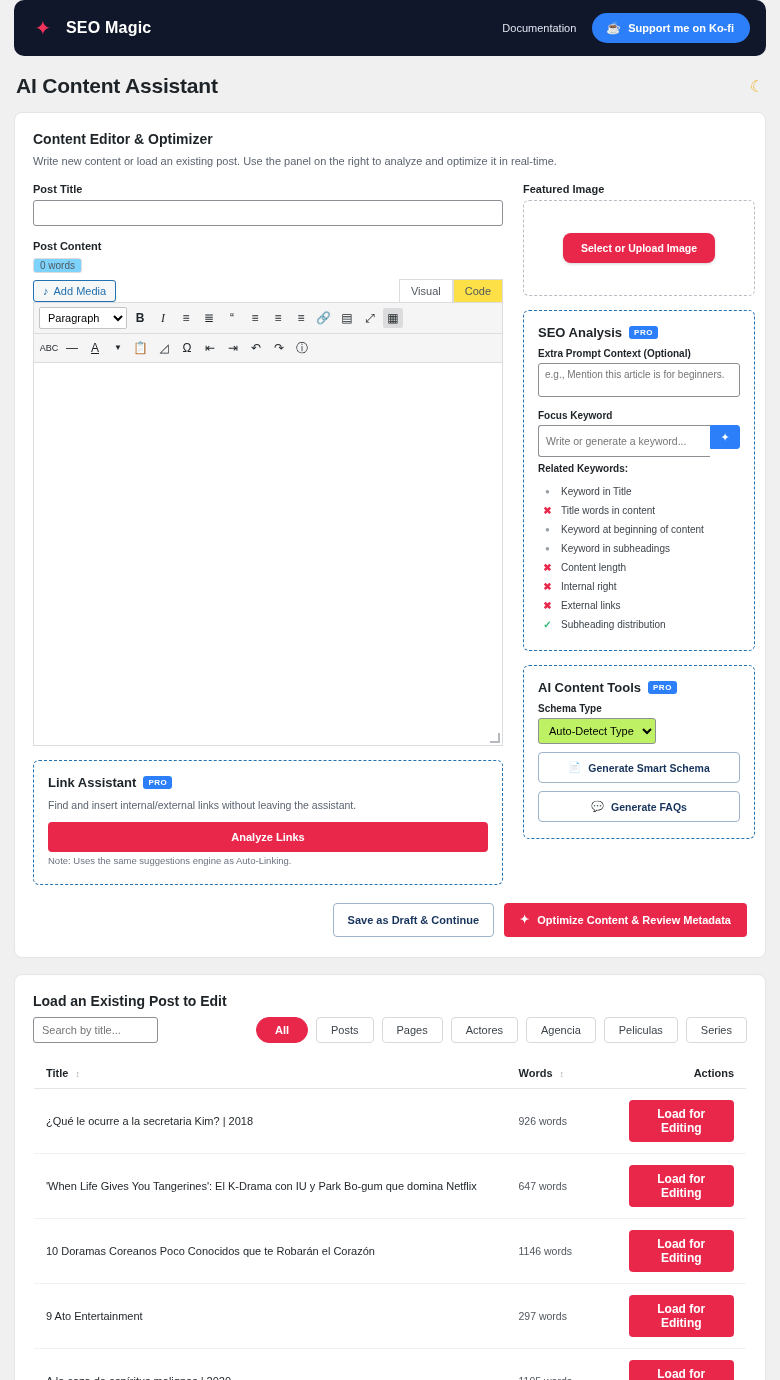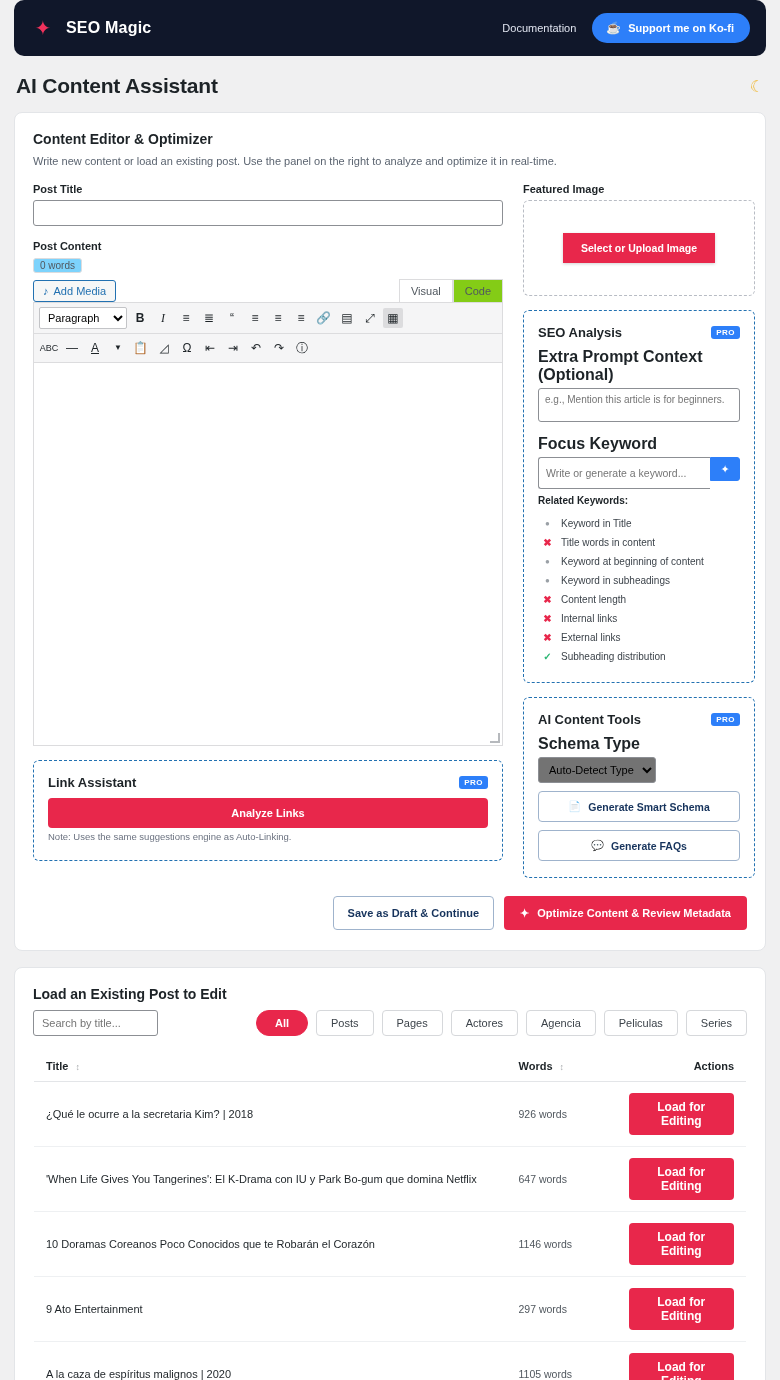"Select or Upload Image" .btn-pink-sm { border-radius: 0 -> 8px }
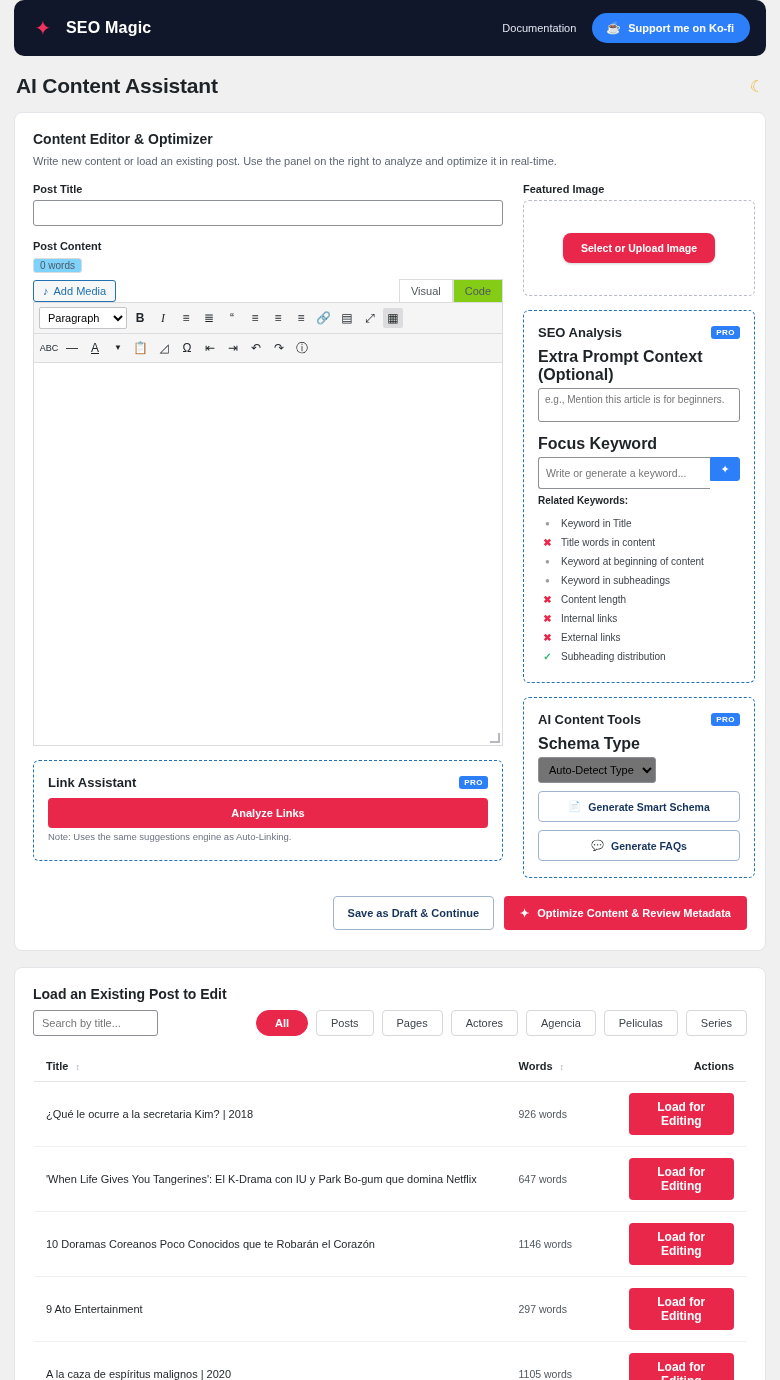"Code" .tab-vc { background: #84cc16 -> #fde047 }
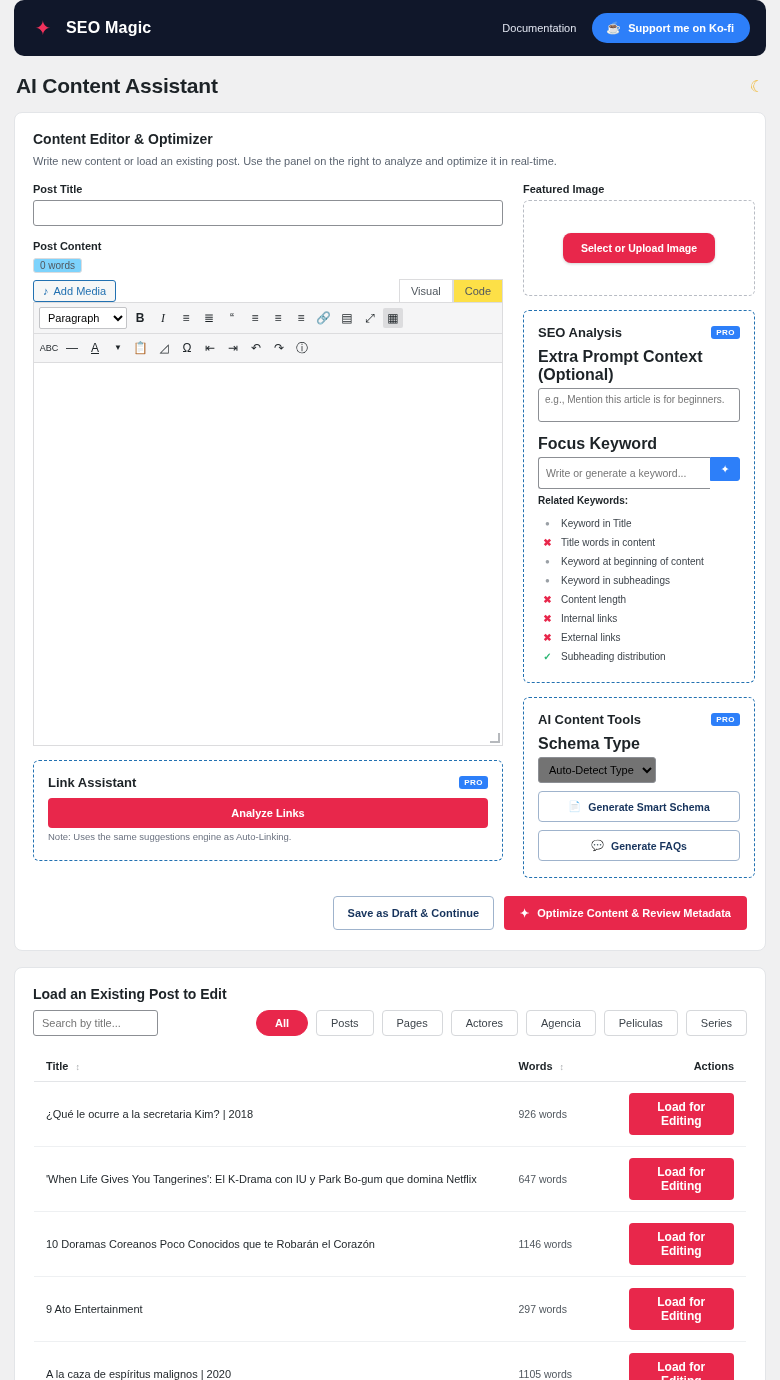"SEO Analysis" .panel-title { justify-content: space-between -> none }
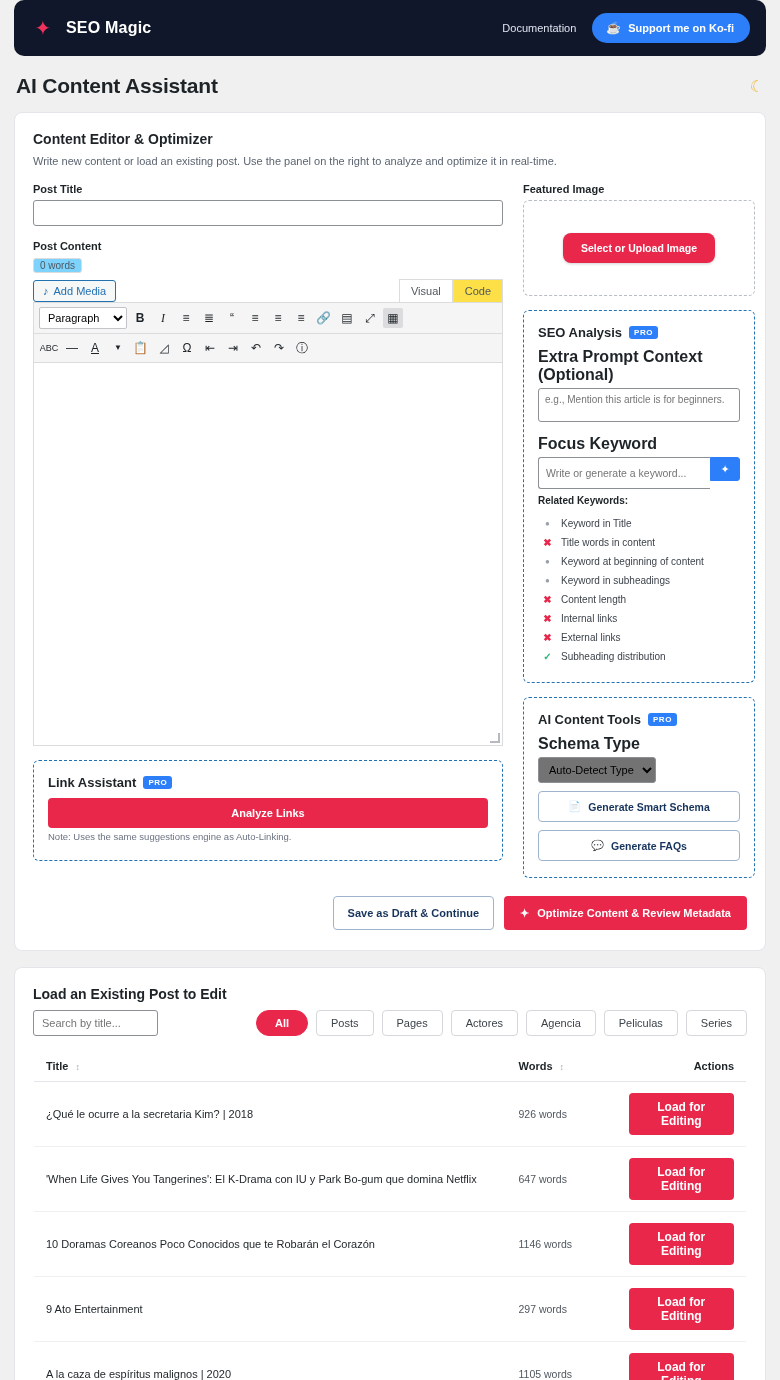"Extra Prompt Context (Optional)" .mini-label { font-size: 16px -> 10px }
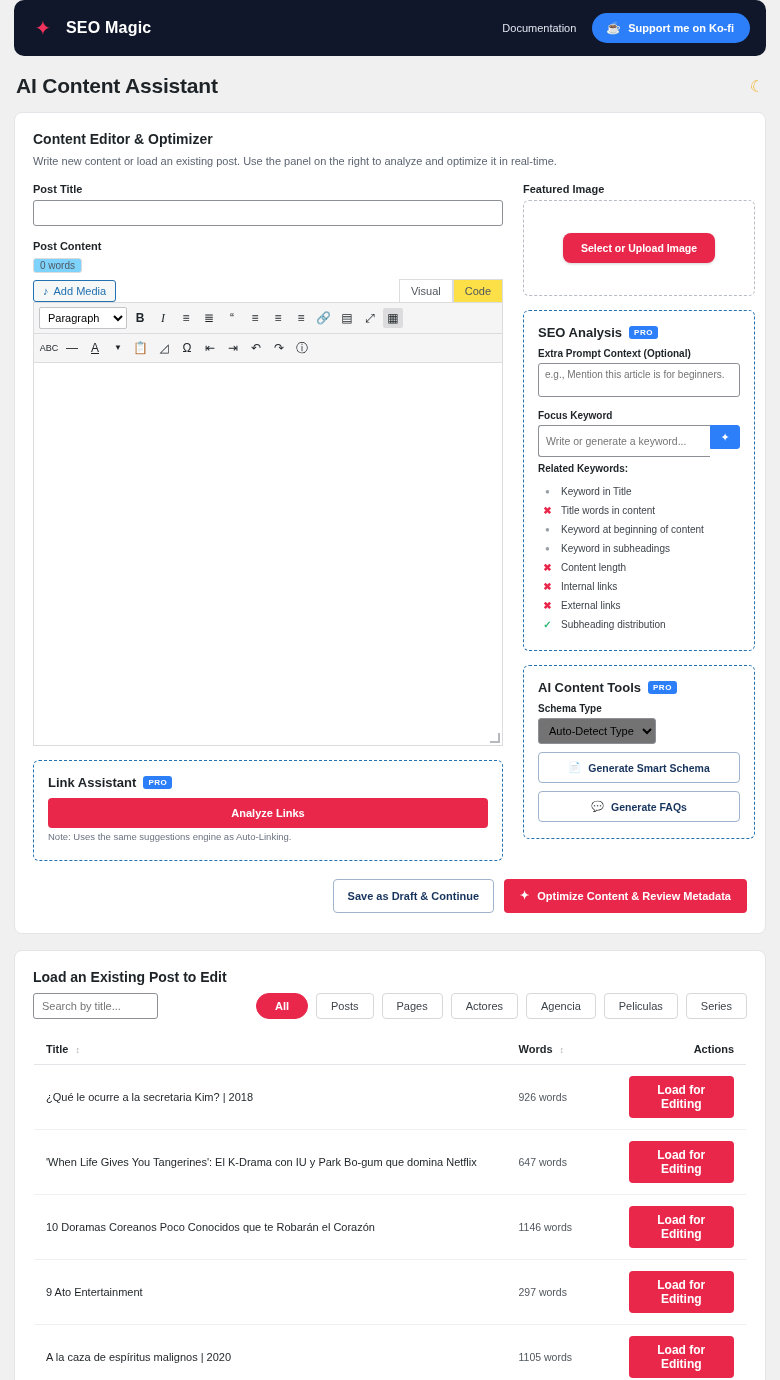"Internal links" span { text: links -> right }
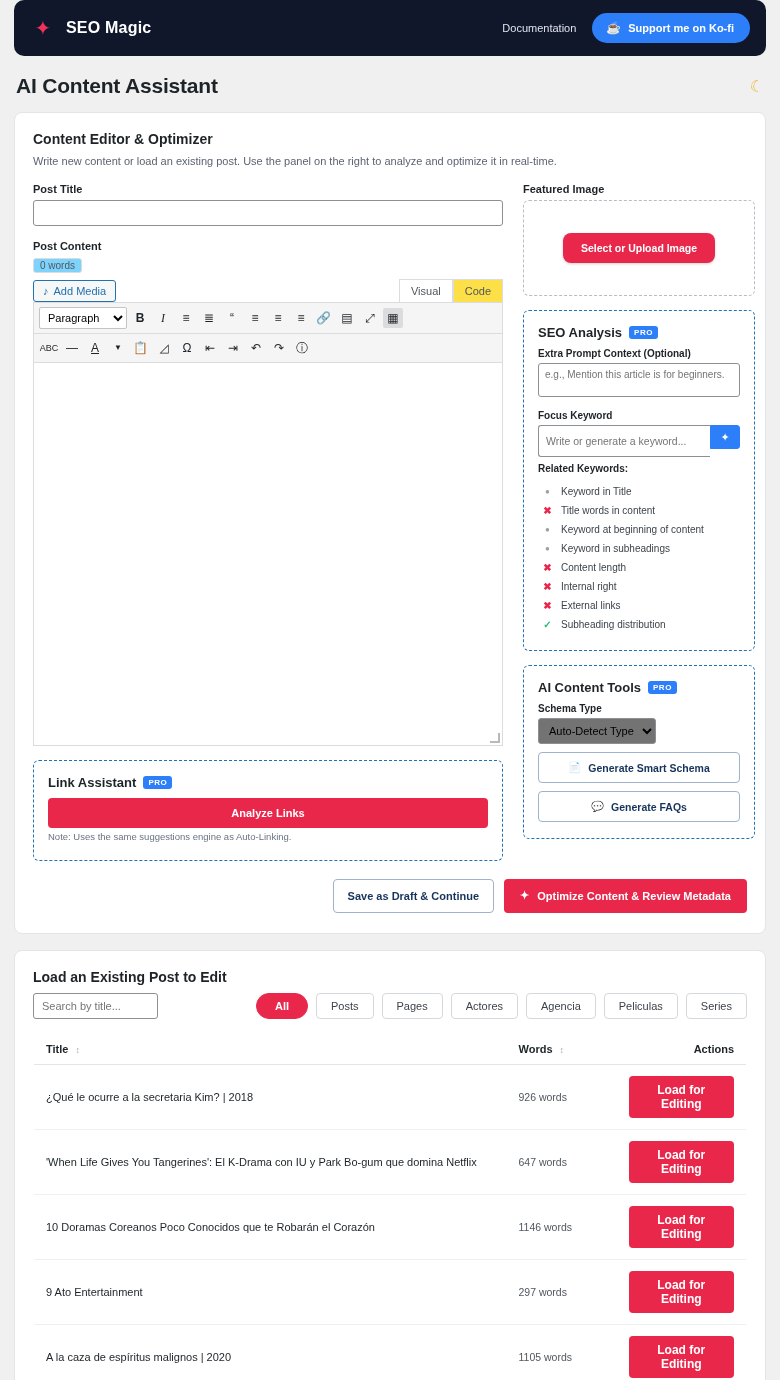"Auto-Detect Type" .select-sm { background: #737373 -> #bef264 }
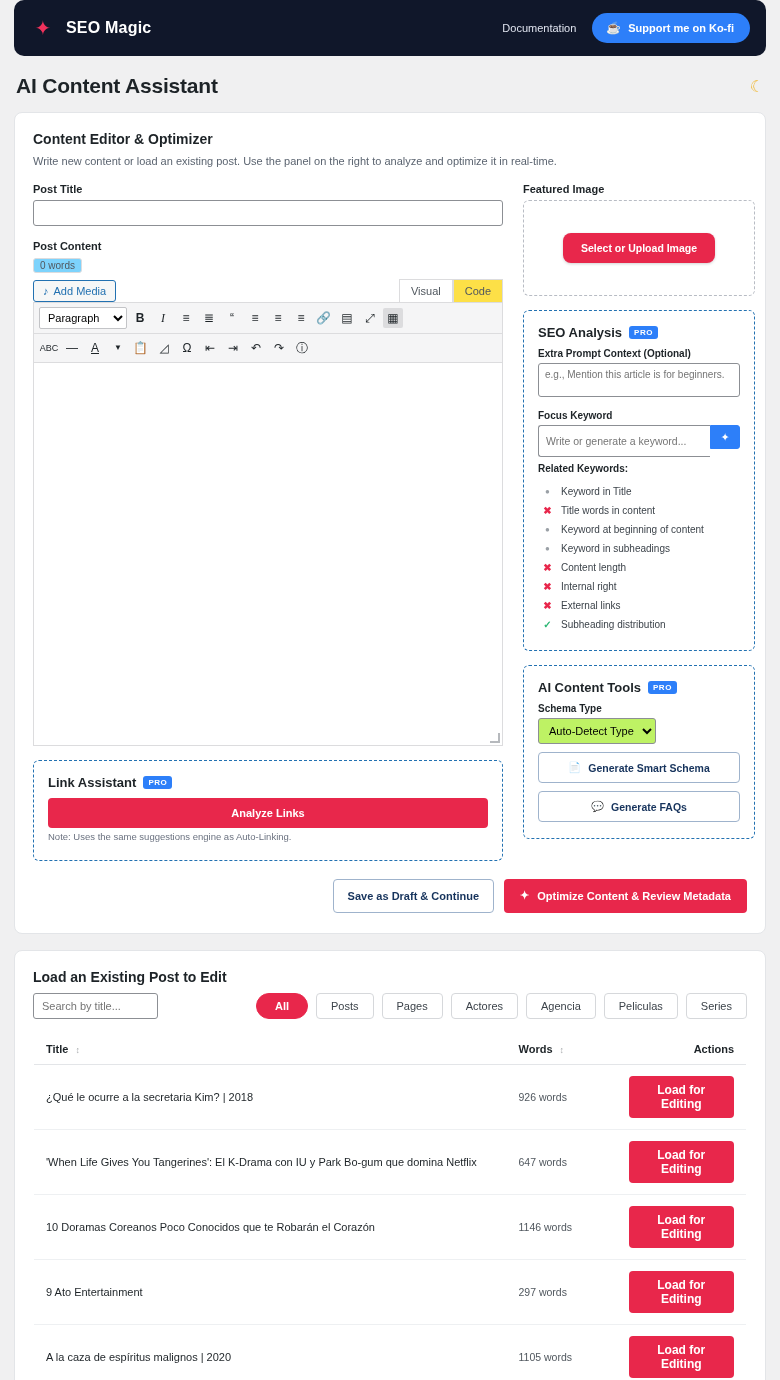"Find and insert internal/external links" p.panel-desc { html: none -> <p>Find and insert internal/external links without leaving the assistant.</p> }
